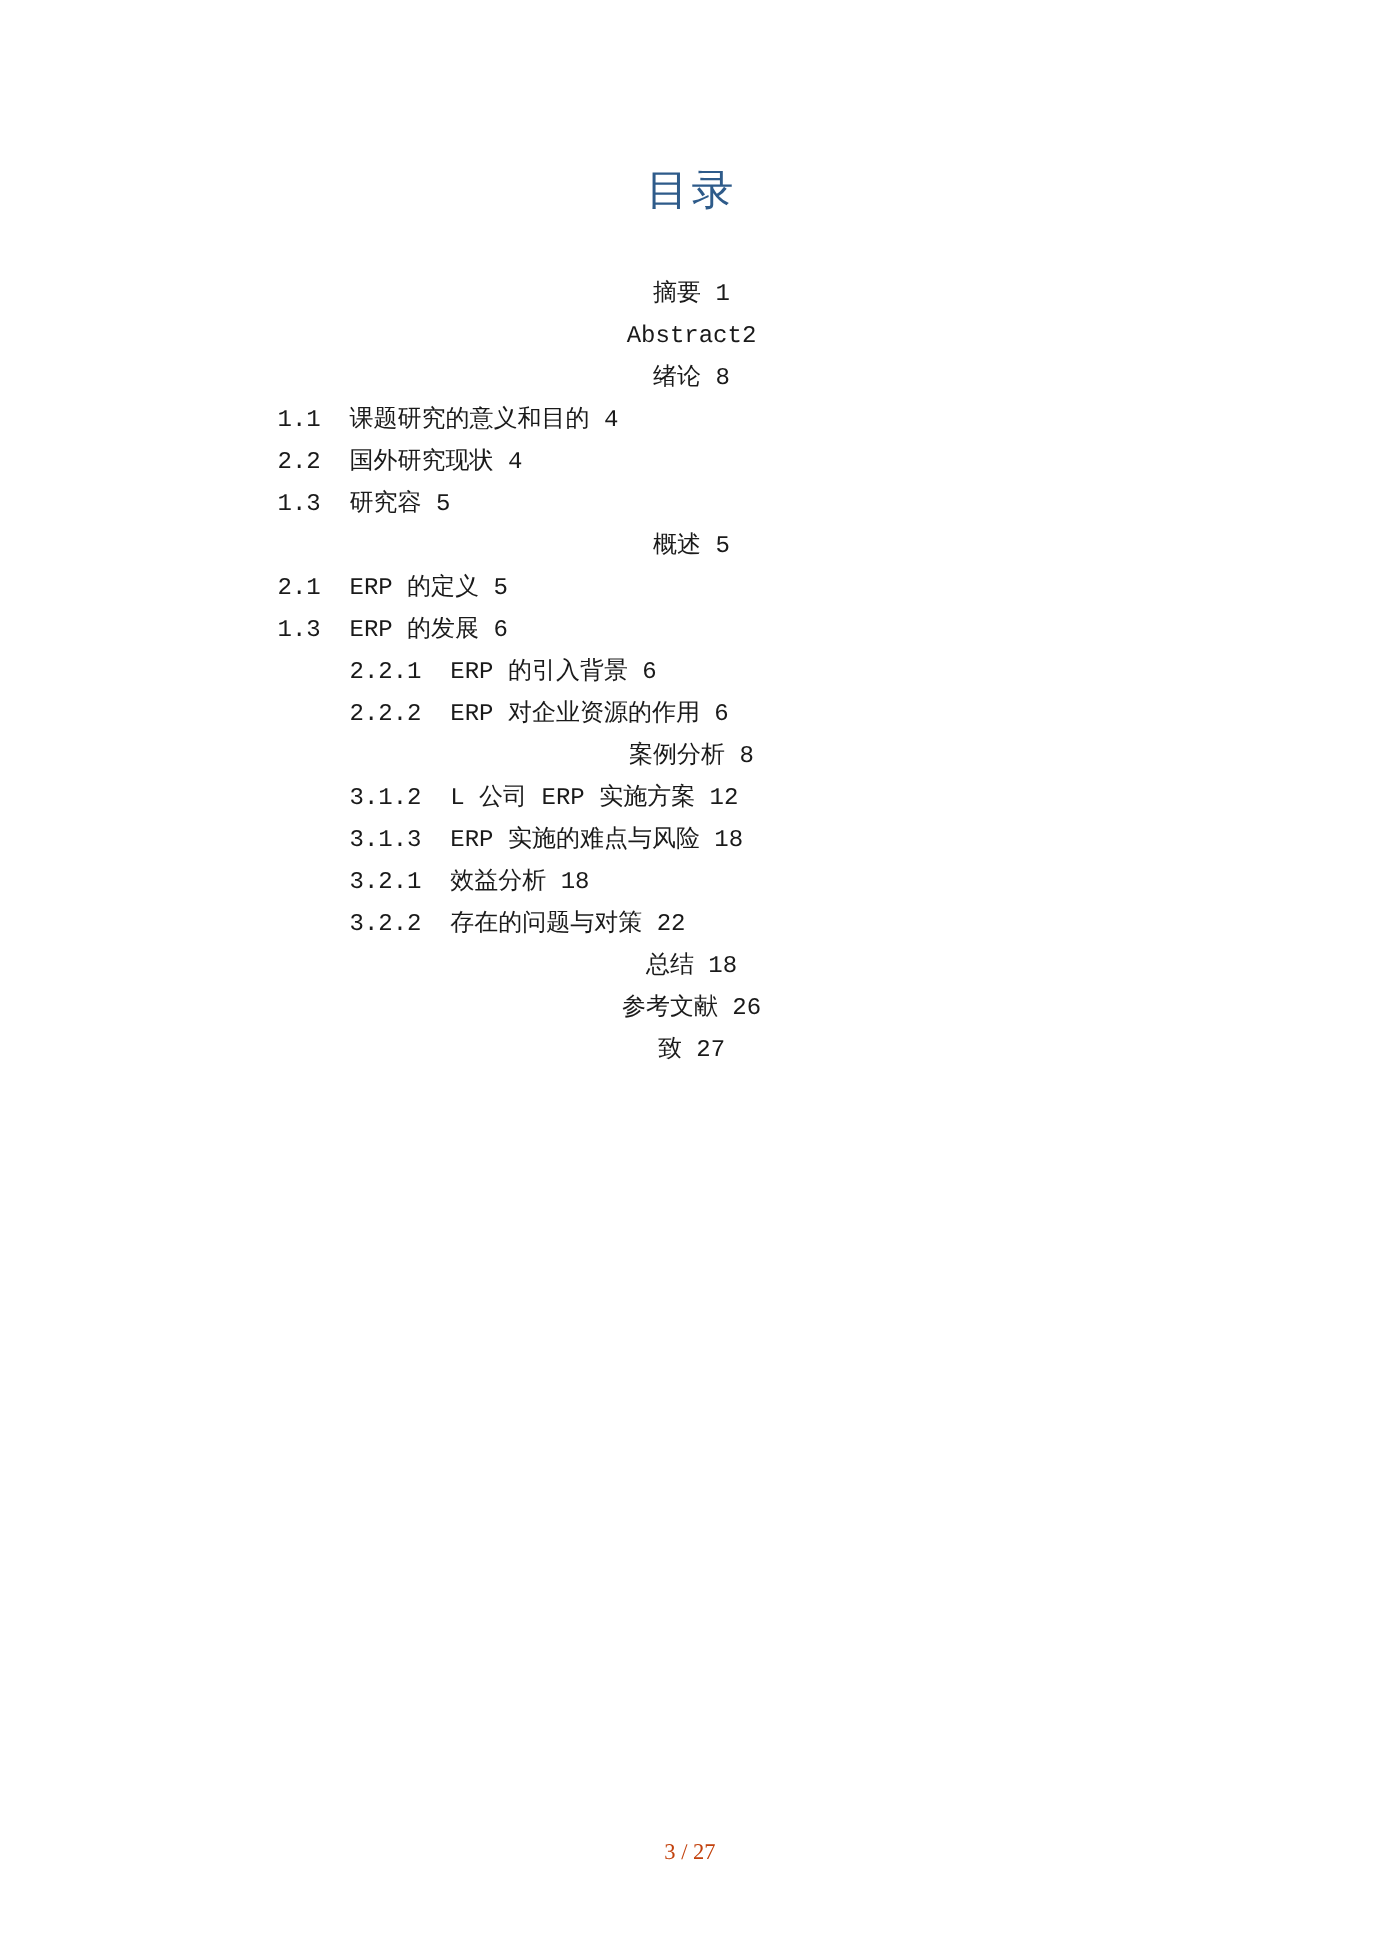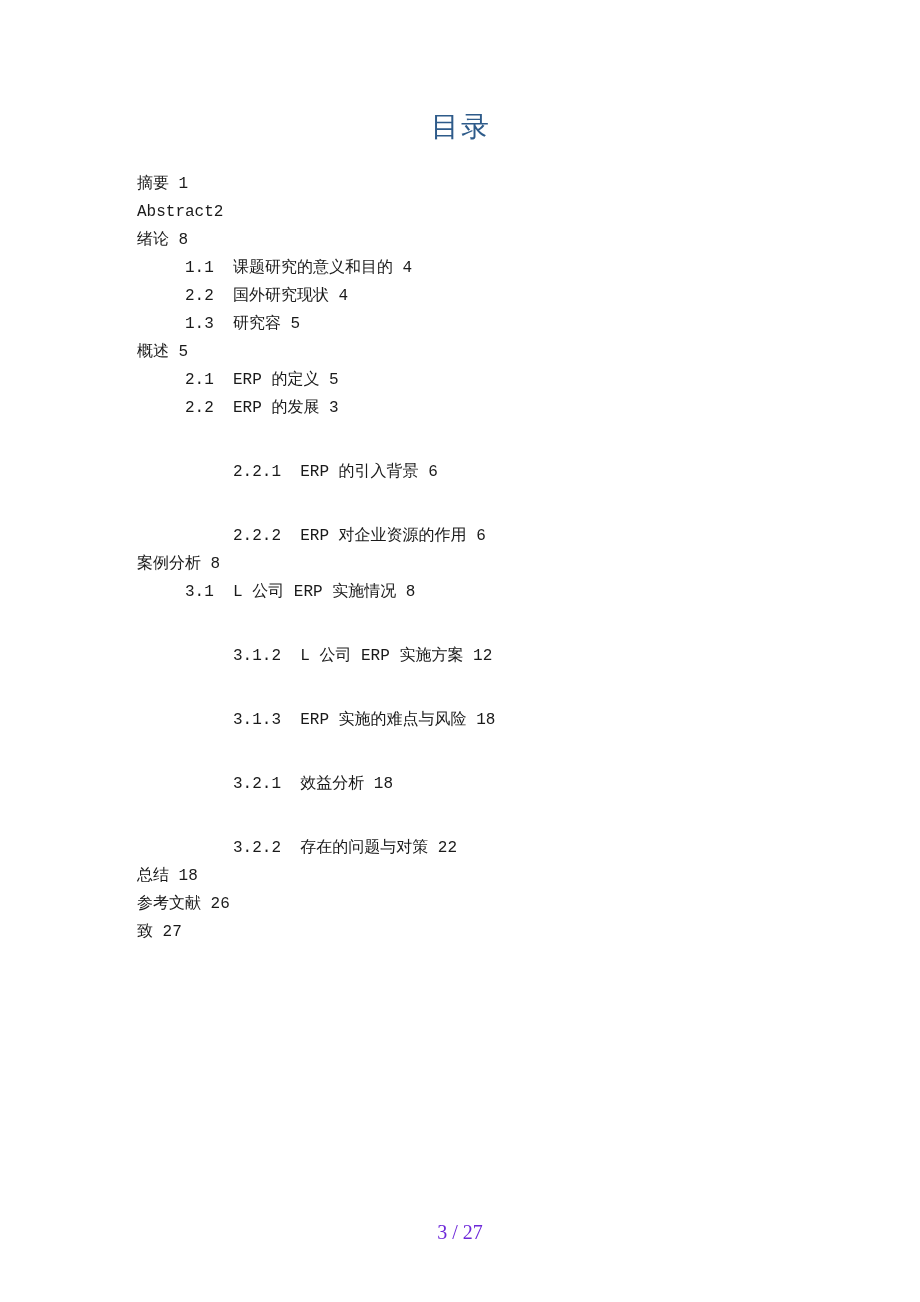"目录" .title { margin-bottom: 24px -> 36px }
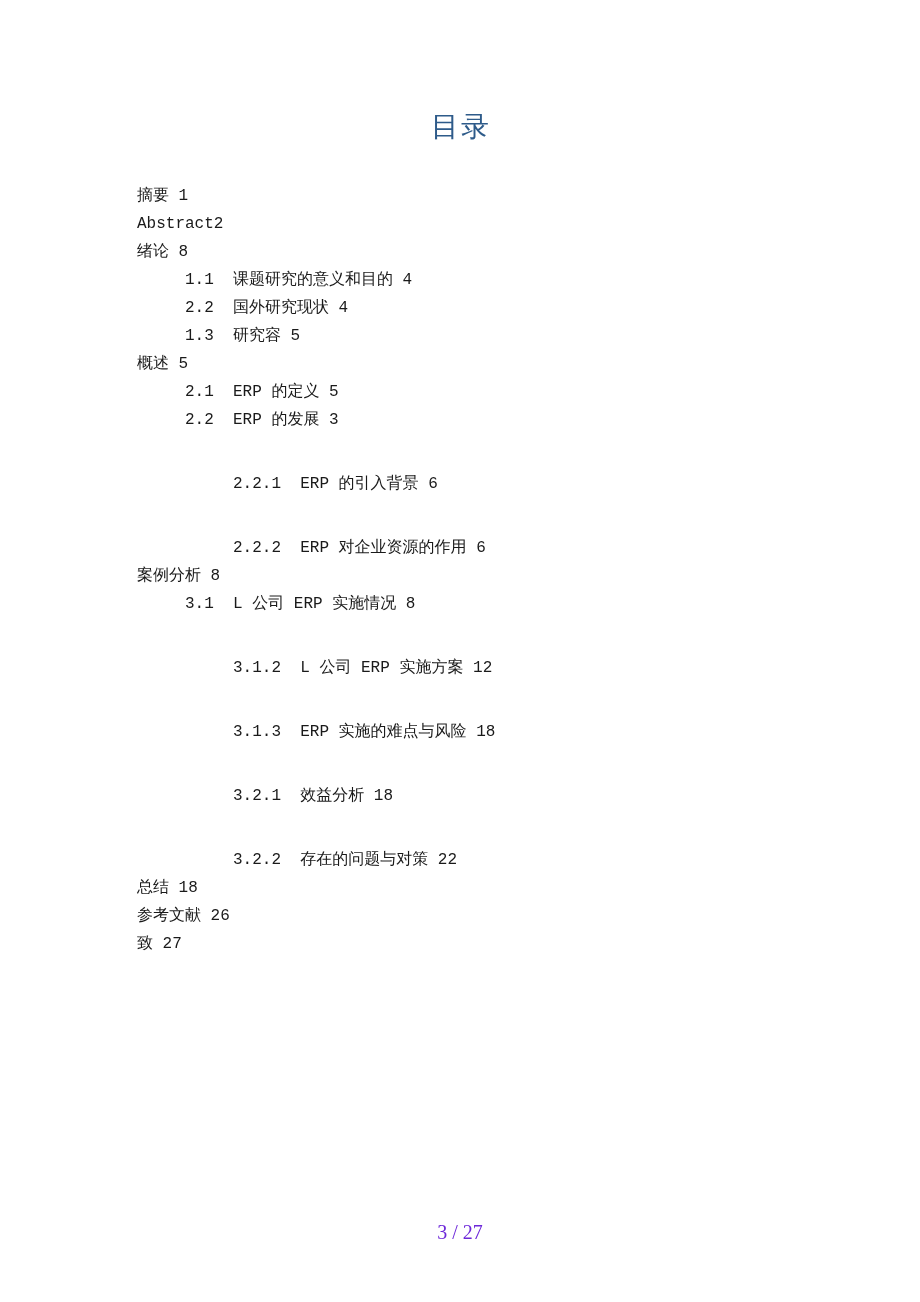"摘要 1" .lvl0 { text-align: none -> center }
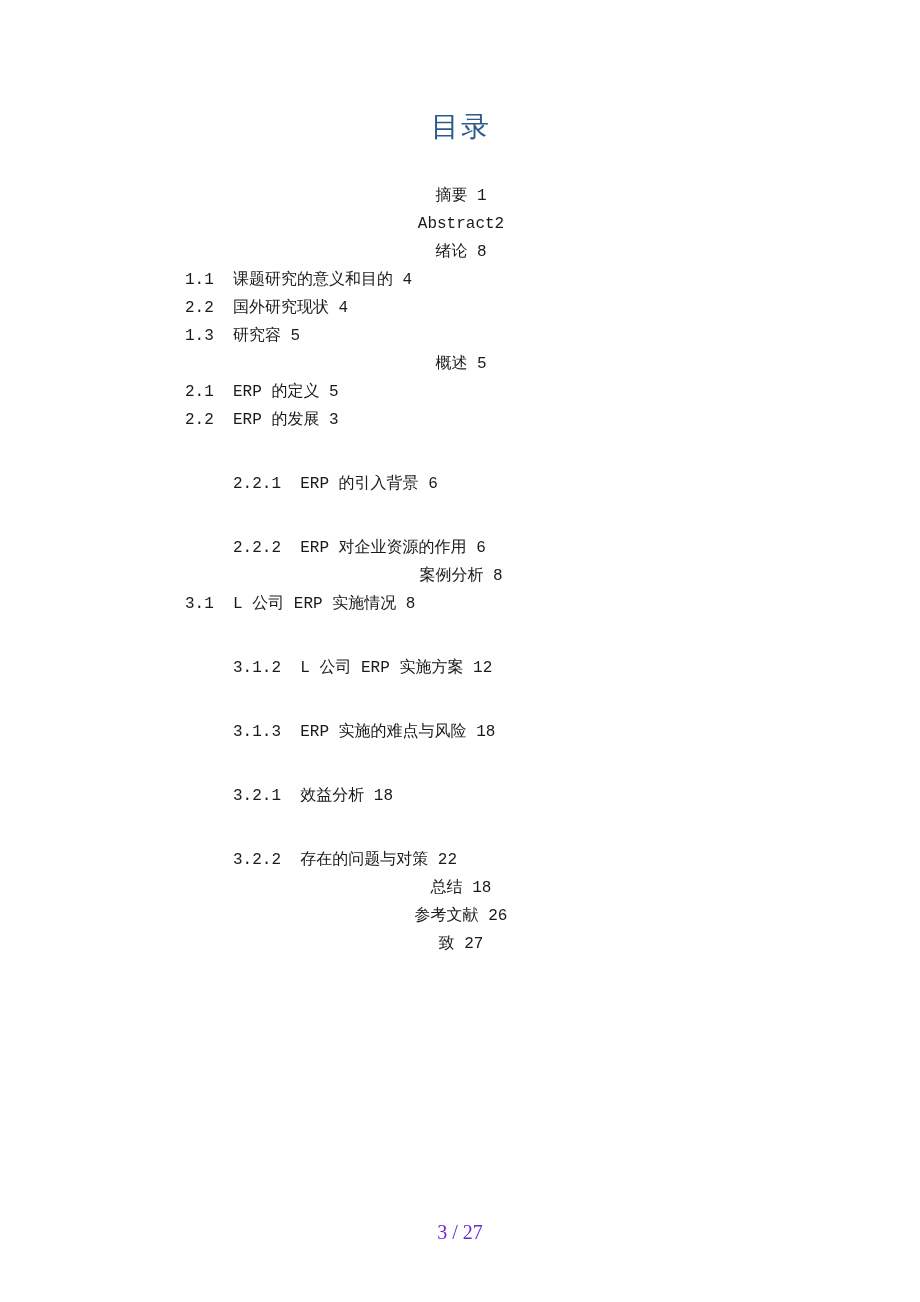"2.2 ERP 的发展 3" div.entry { text: 2.2  ERP 的发展 3 -> 1.3  ERP 的发展 6 }
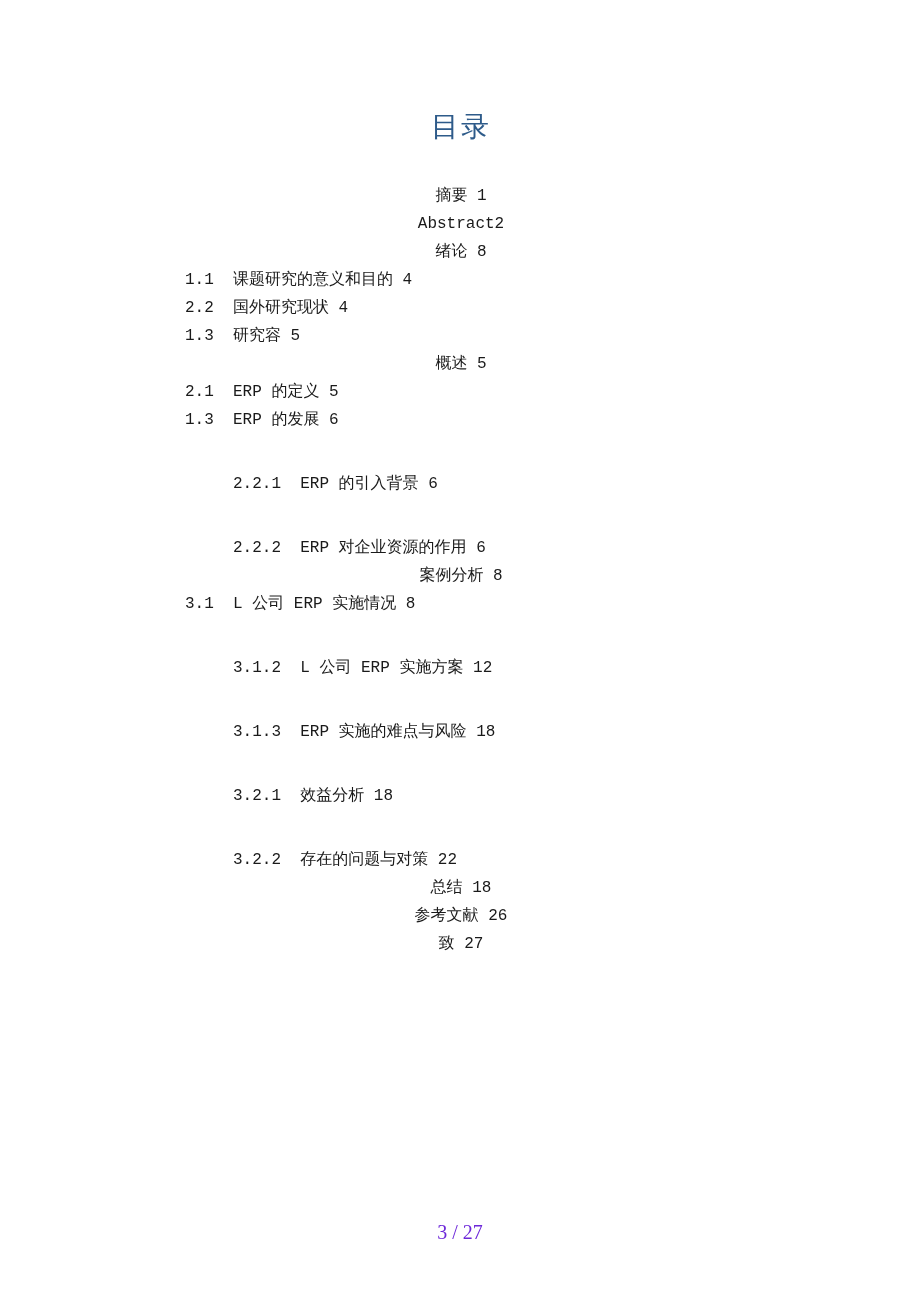"2.2.1 ERP 的引入背景 6" .lvl2 { margin-top: 36px -> none }
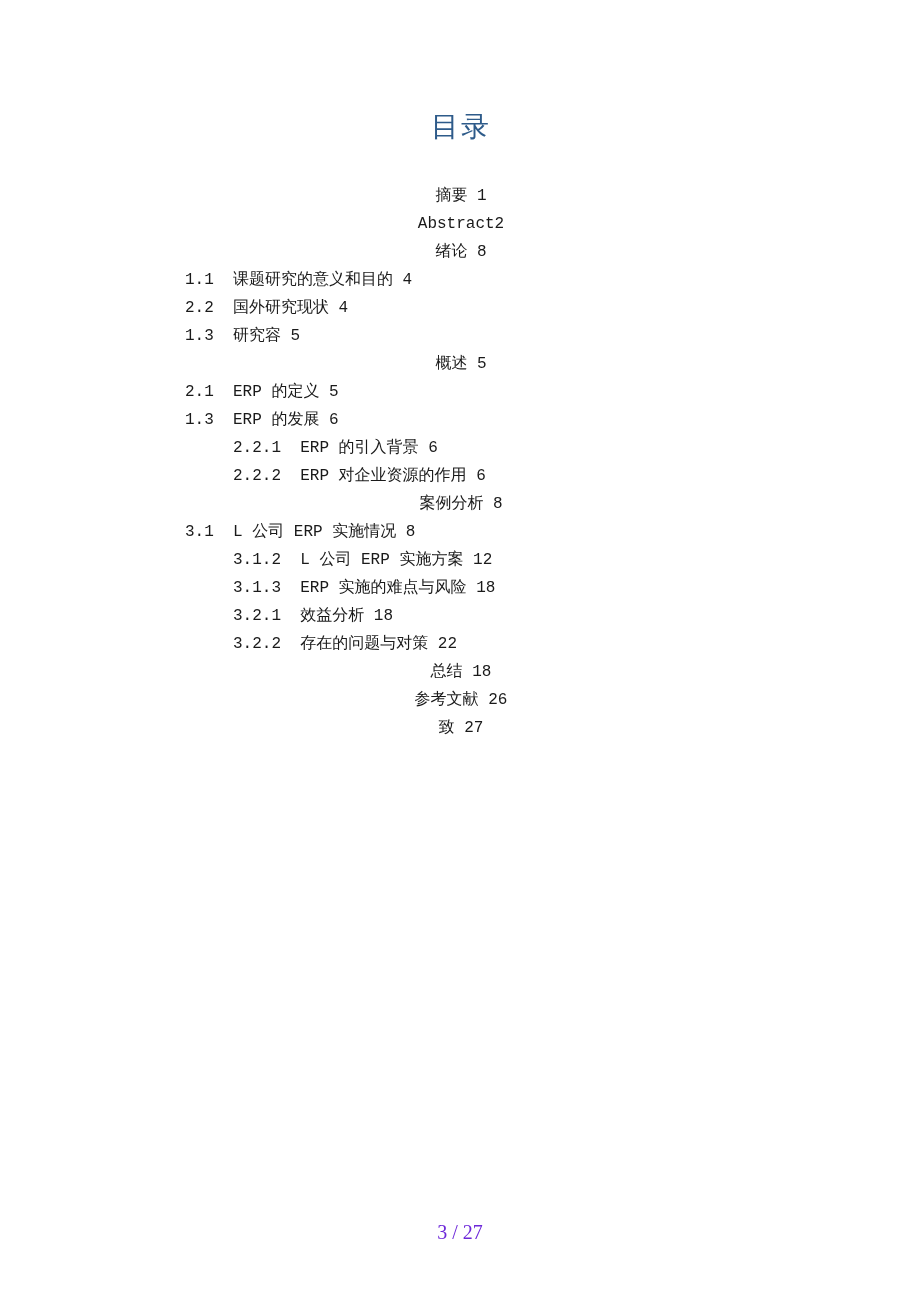"3.1 L 公司 ERP 实施情况" div.entry { html: <div>3.1 L 公司 ERP 实施情况 8</div> -> none }
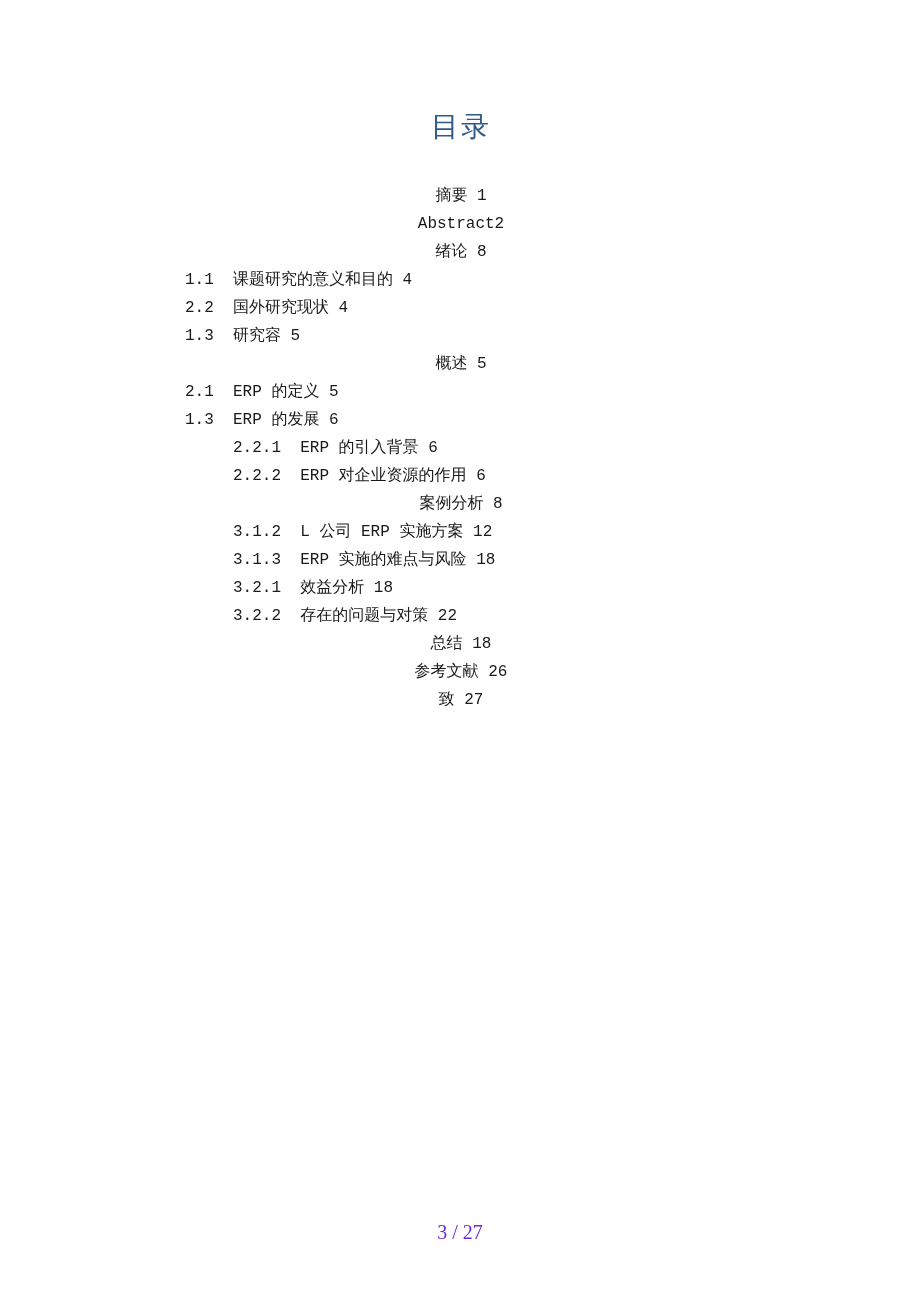"3 / 27" .footer { color: #6d28d9 -> #c2410c; font-size: 20px -> 15px }
